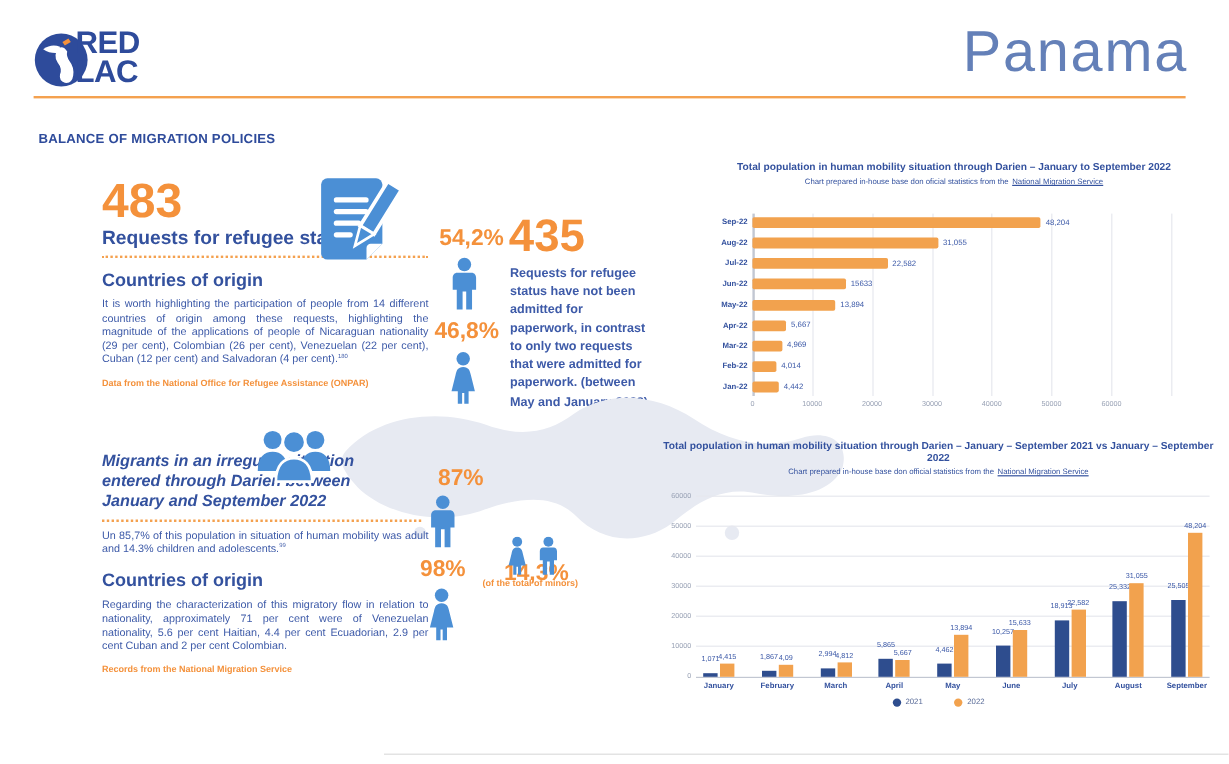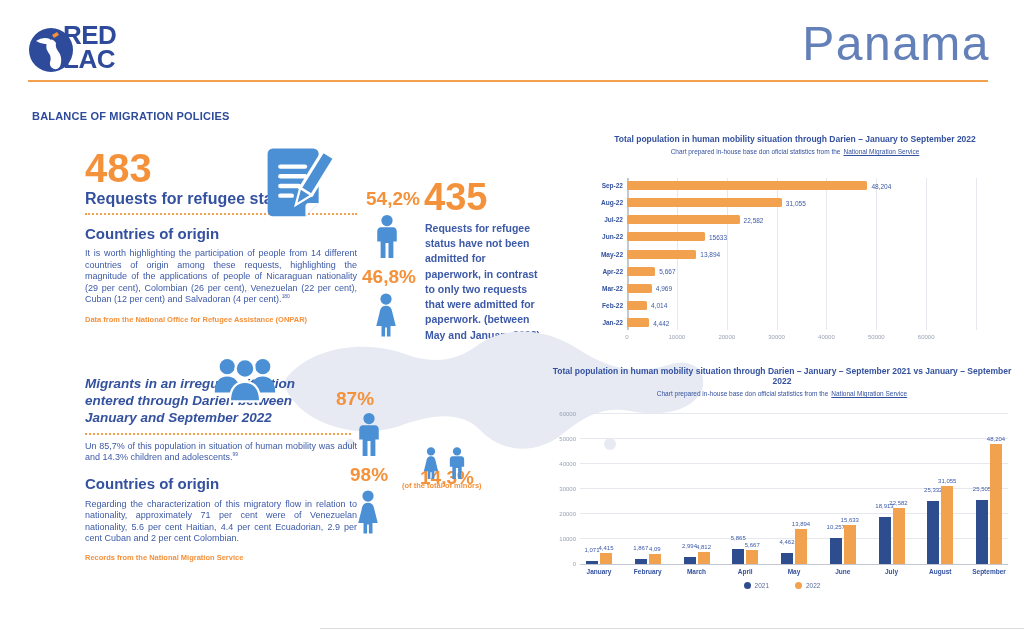"87%" div.pct { left: 336px -> 365px }
